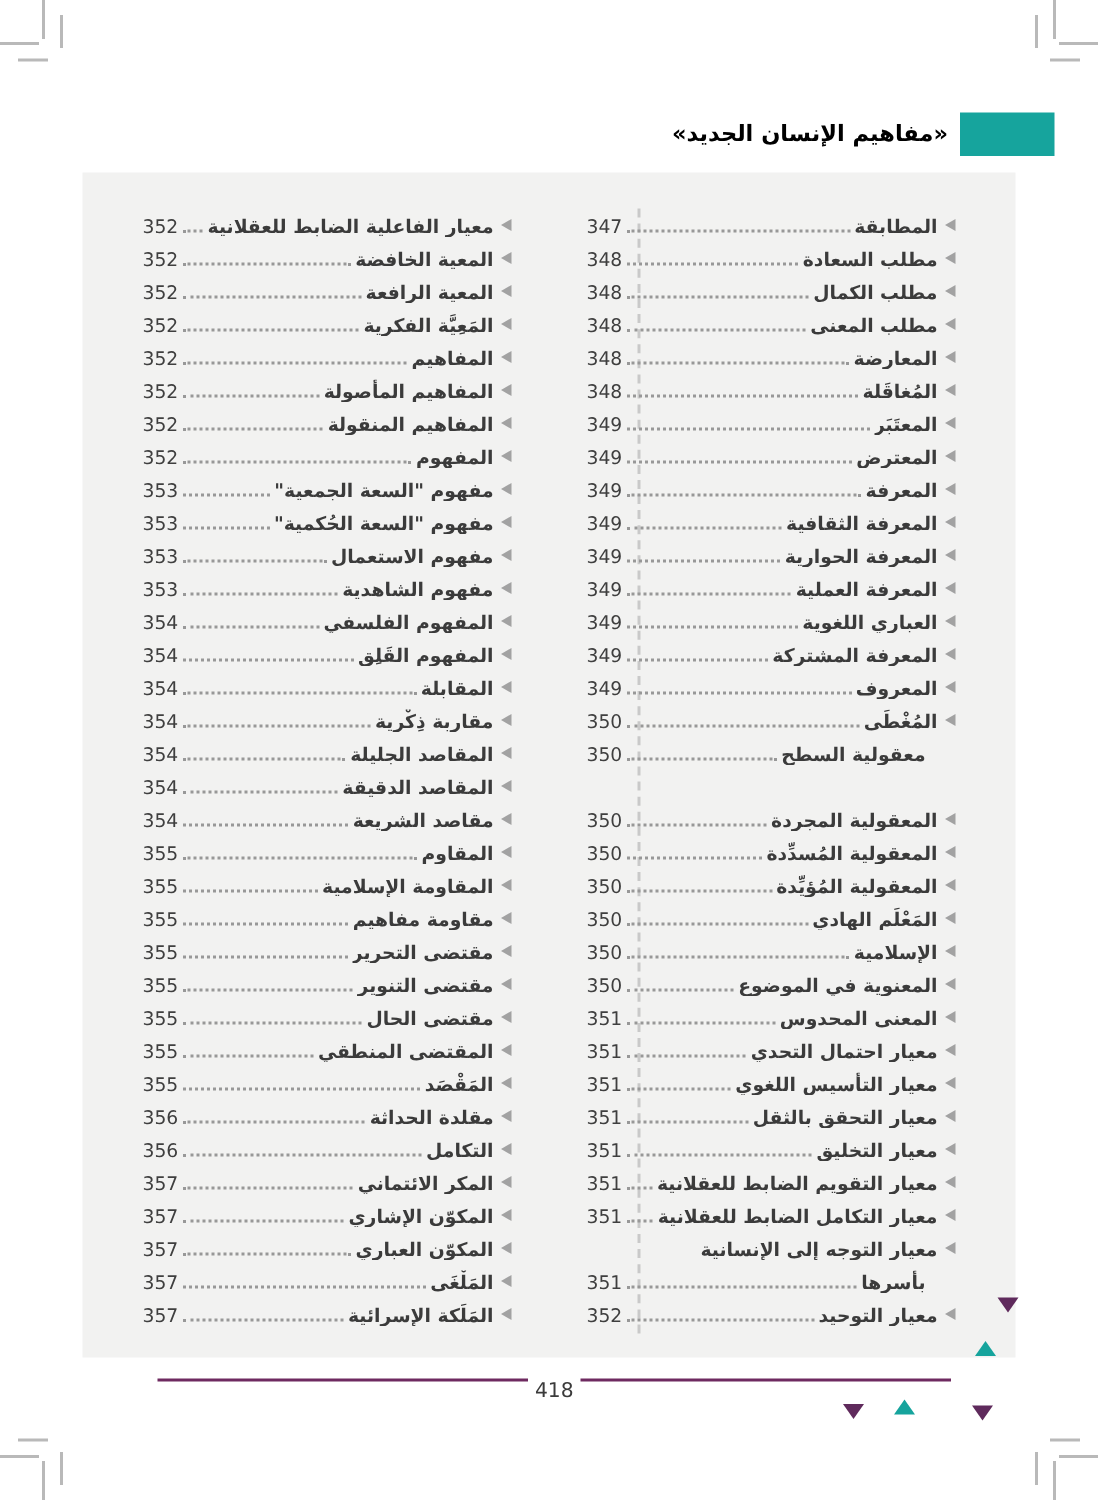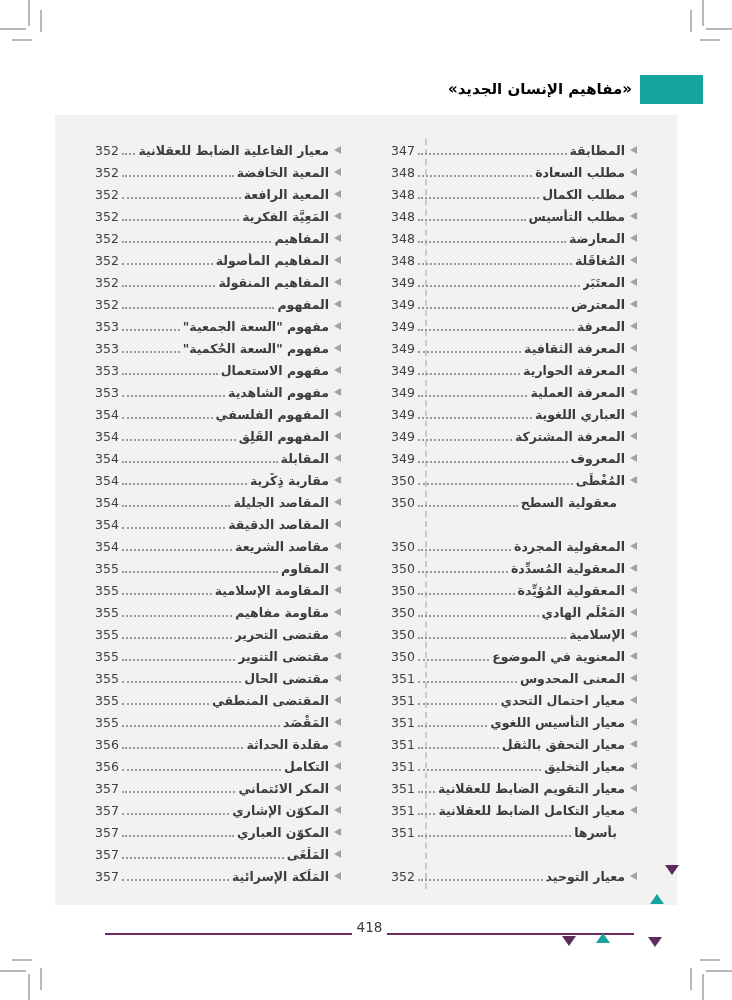"مطلب التأسيس" span.term { text: التأسيس -> المعنى }
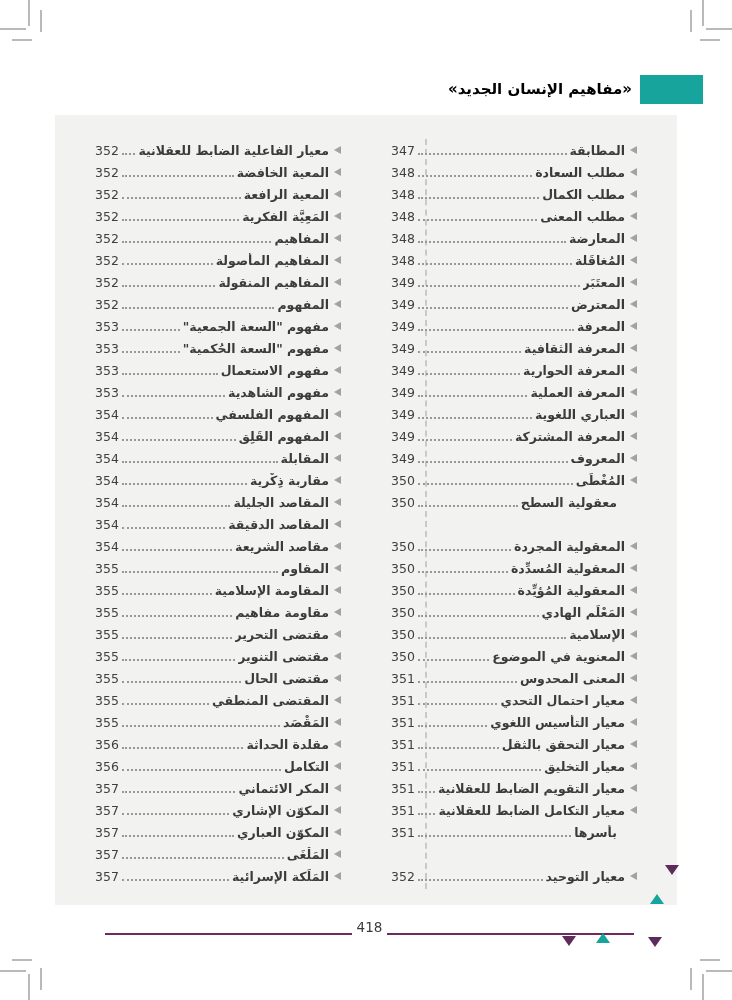"معيار التوجه إلى الإنسانية" div.line { html: none -> <div> <span></span> <span>معيار التوجه إلى الإنسانية</span> </div> }
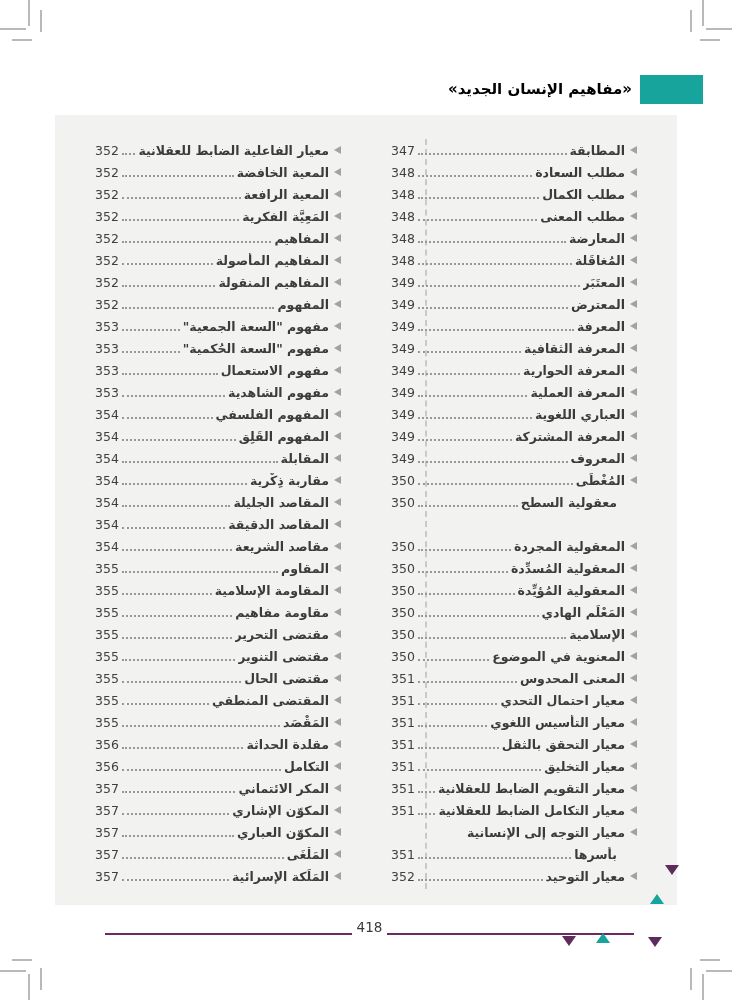"418" .footer { align-items: flex-end -> flex-start }
